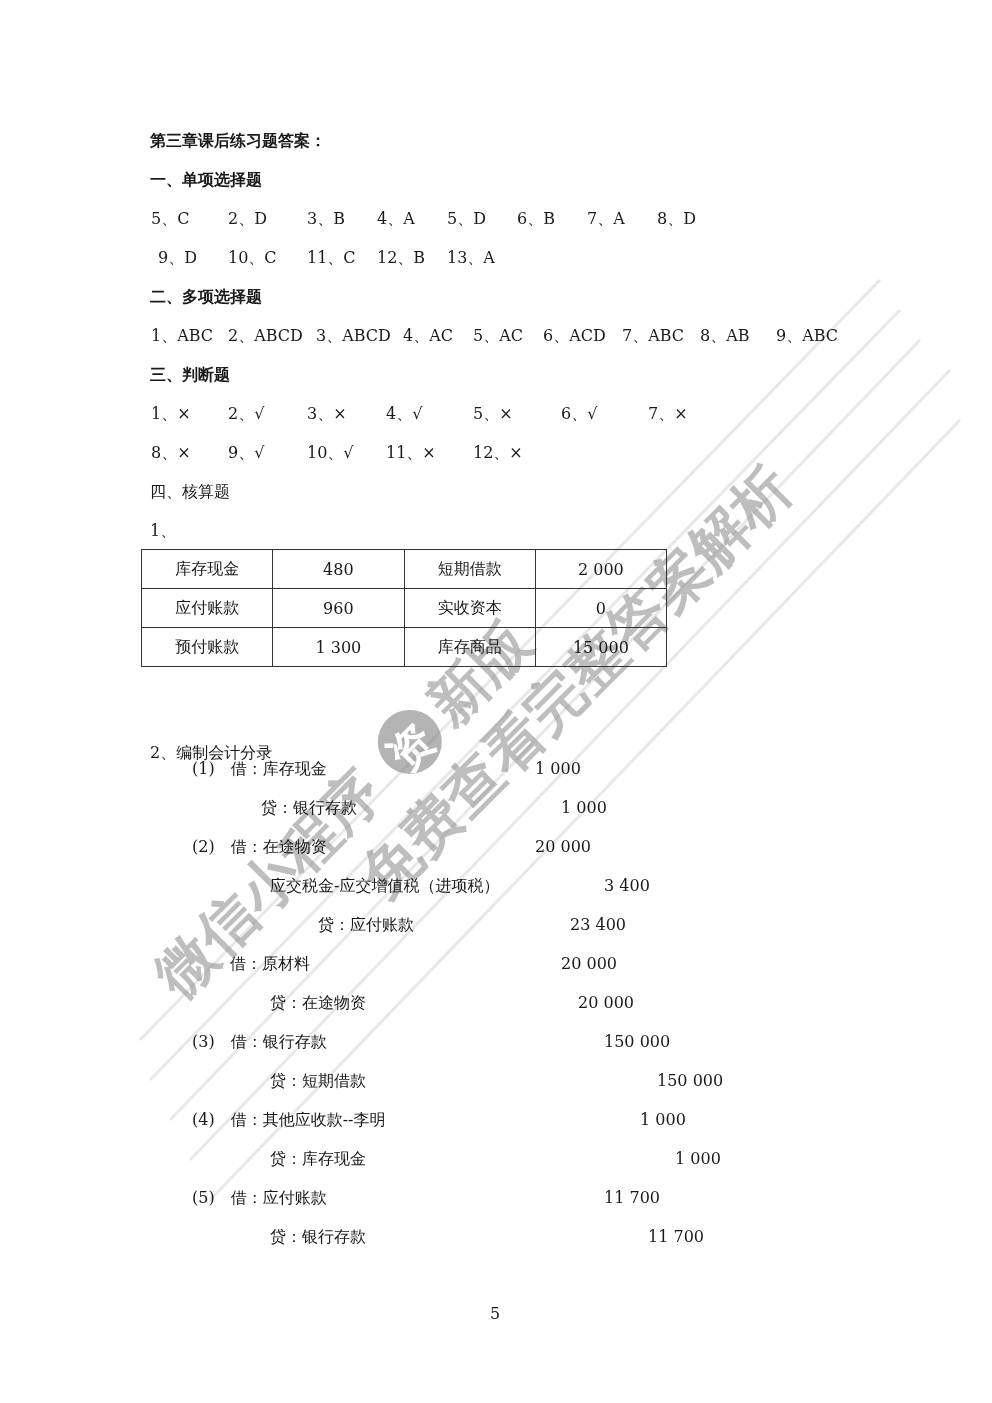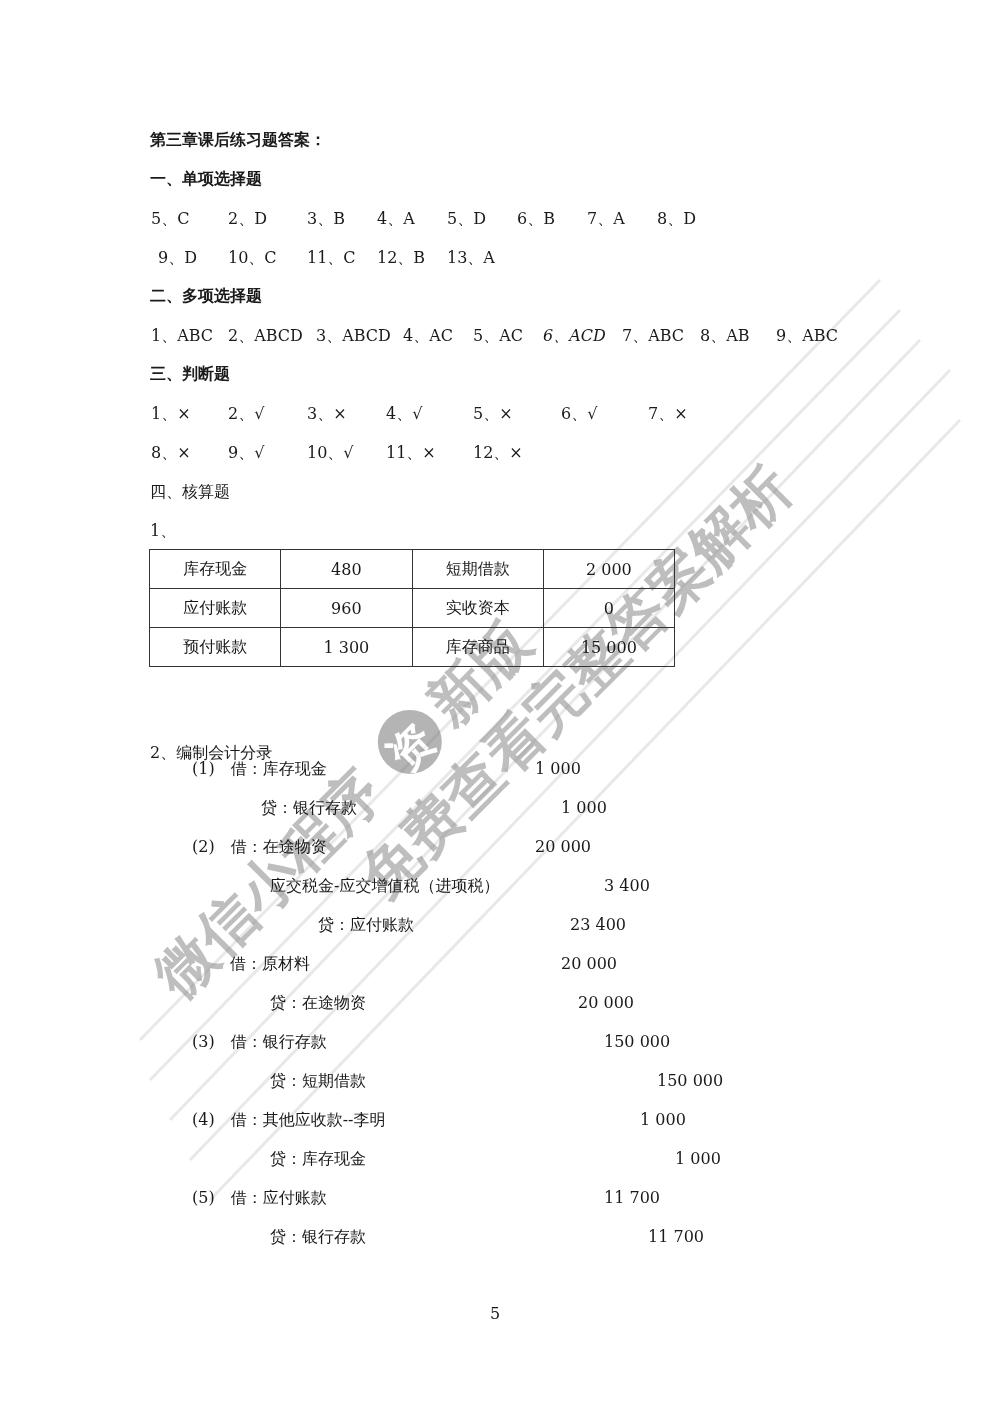"第三章课后练习题答案：" .bold { font-family: Liberation Mono, monospace -> Liberation Sans, sans-serif }
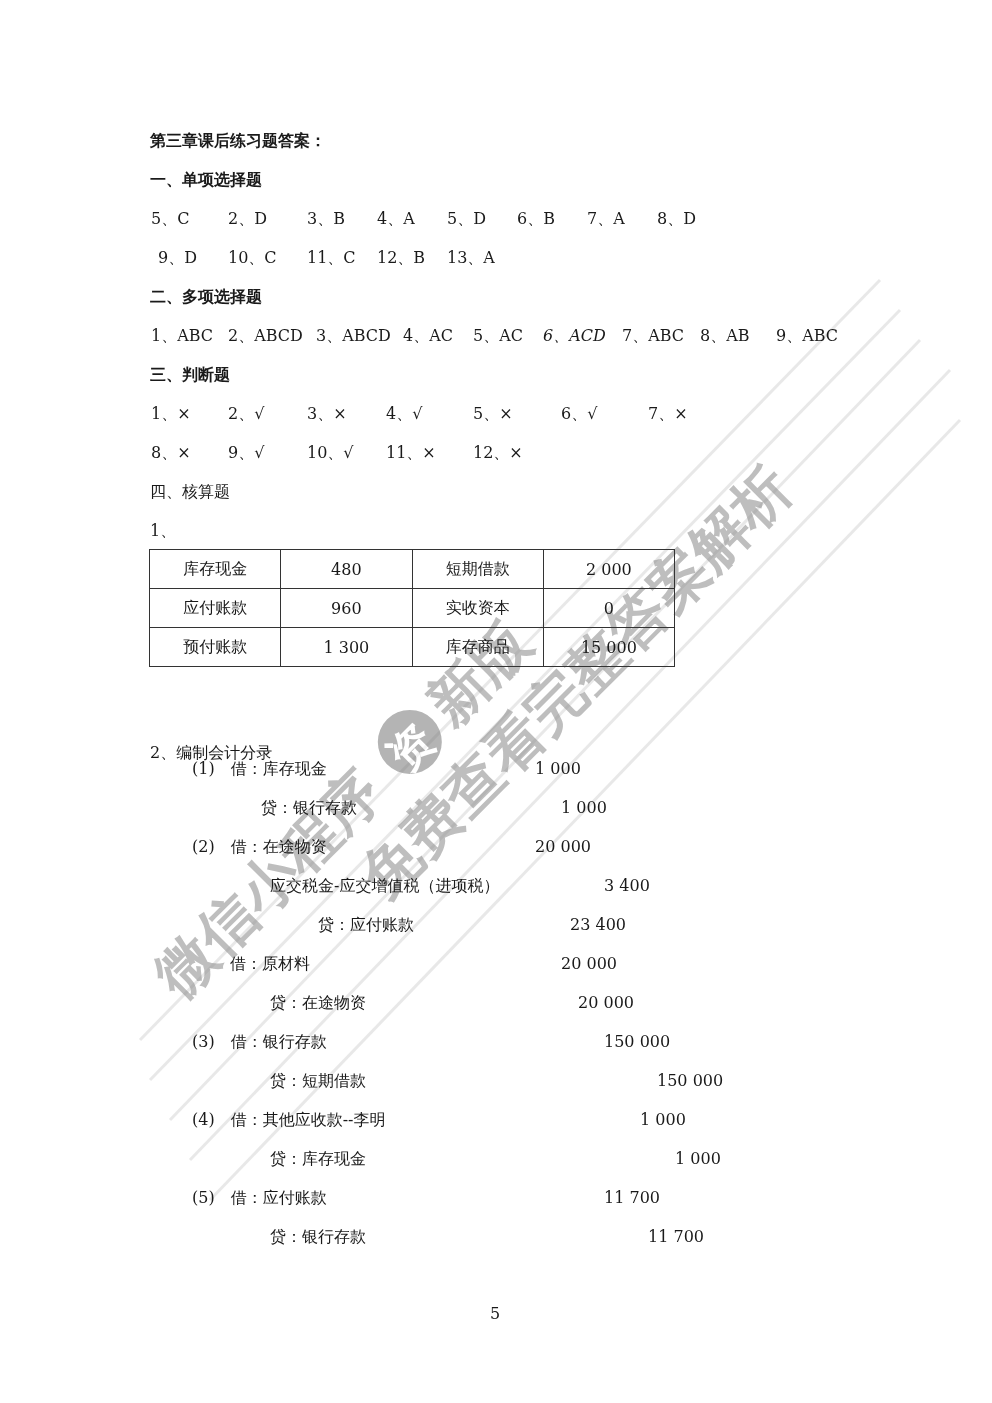"6、ACD" span.ans { font-style: italic -> none }
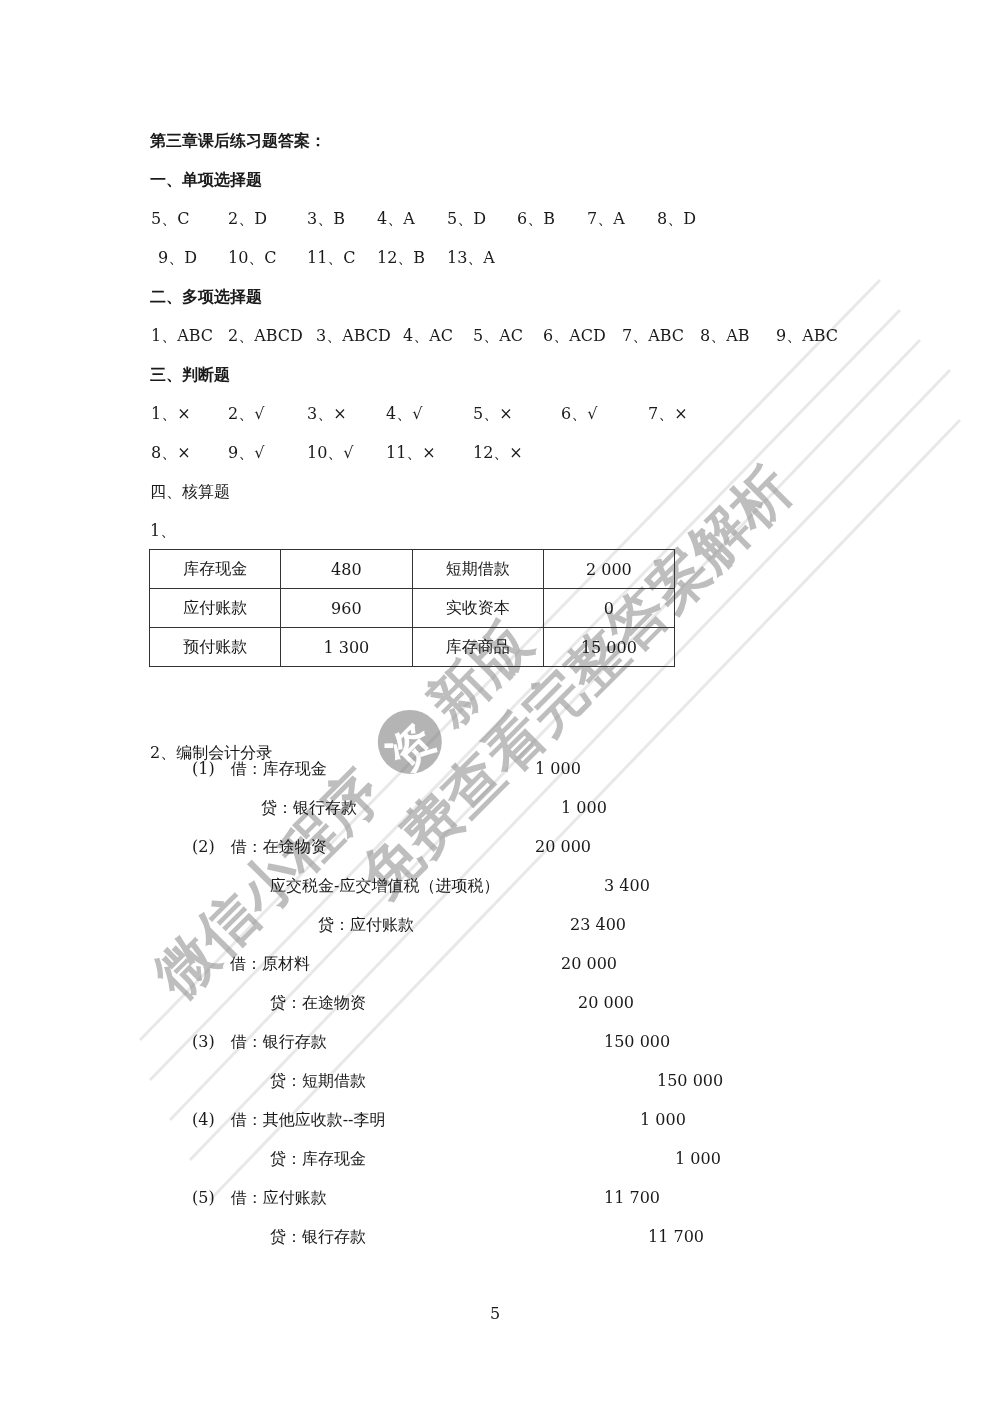"库存现金" table.acct { margin-left: 8px -> none }
